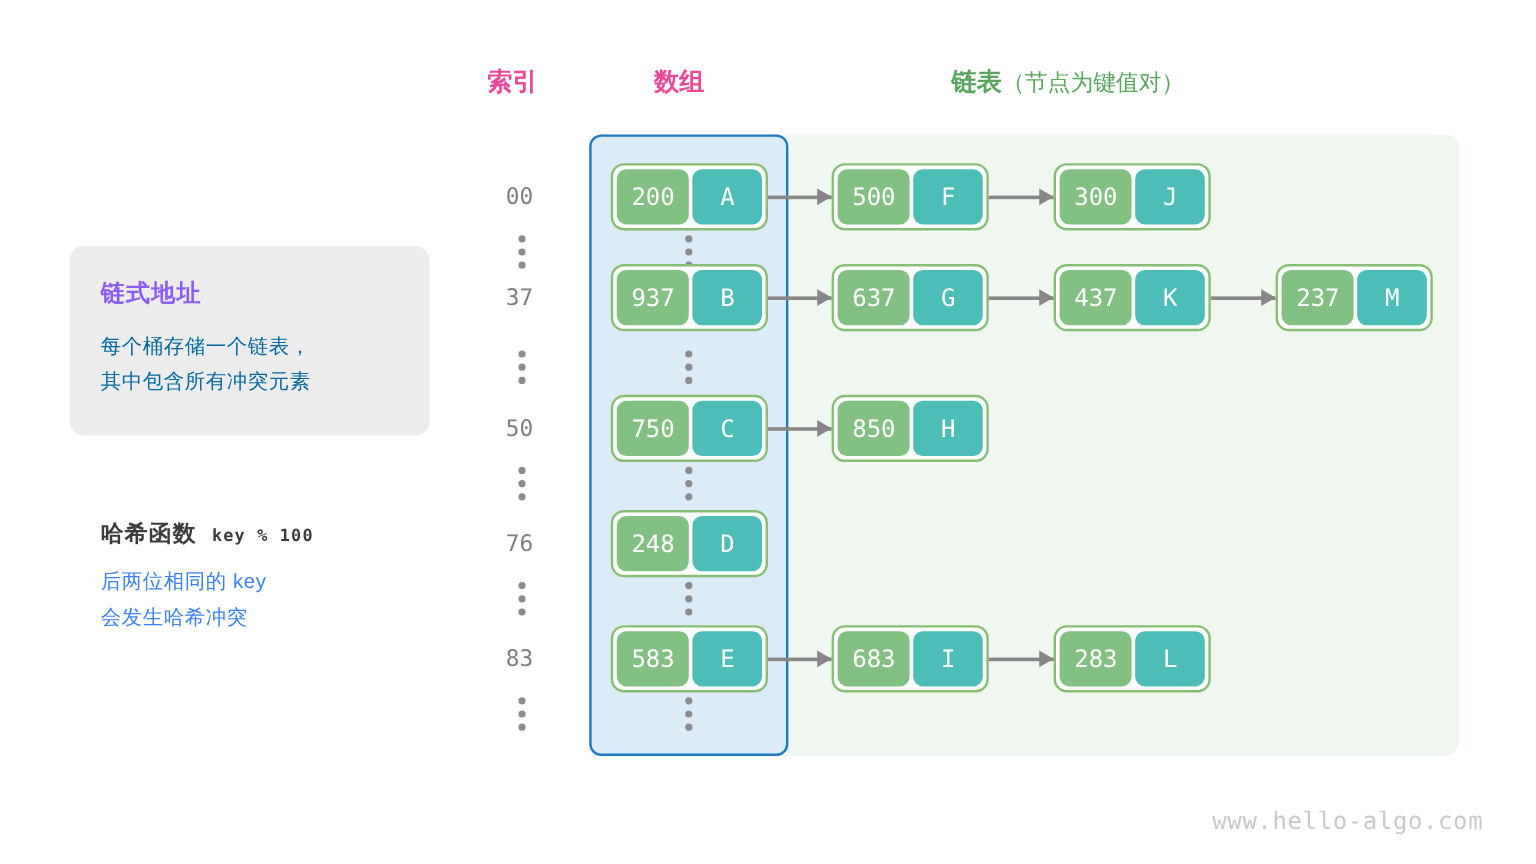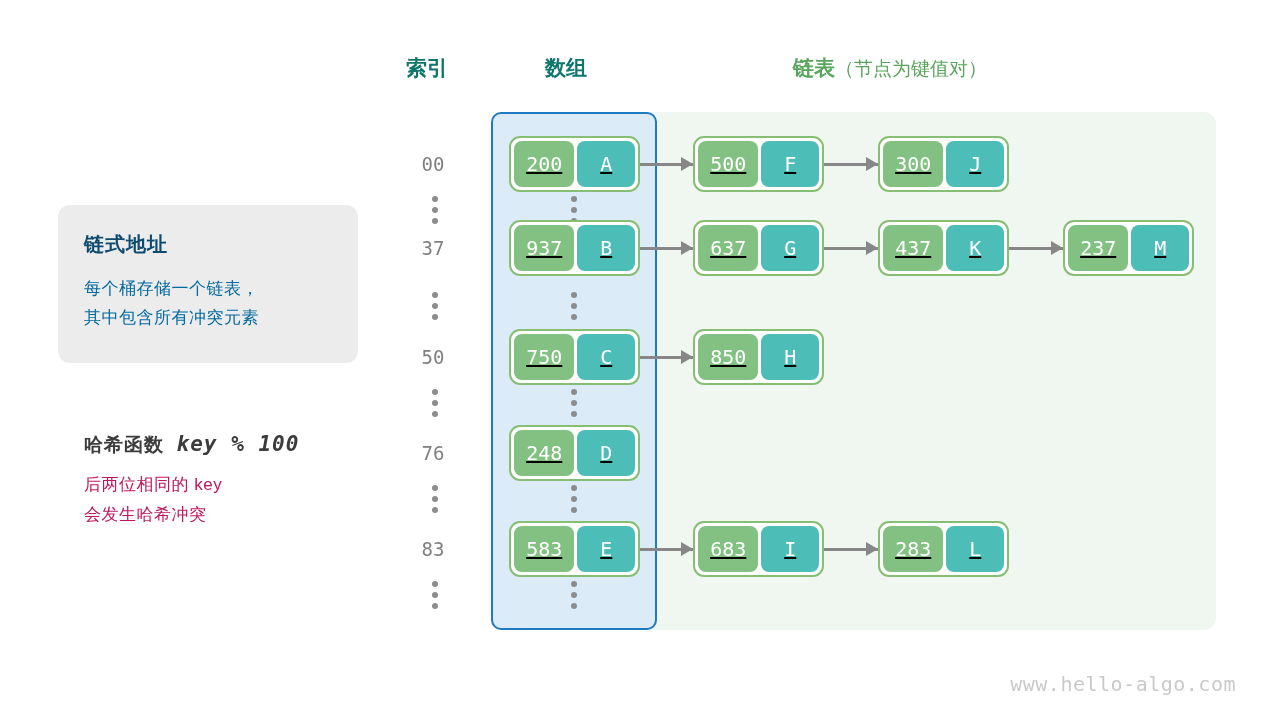"索引" .hdr { color: #0f766e -> #ec4899 }
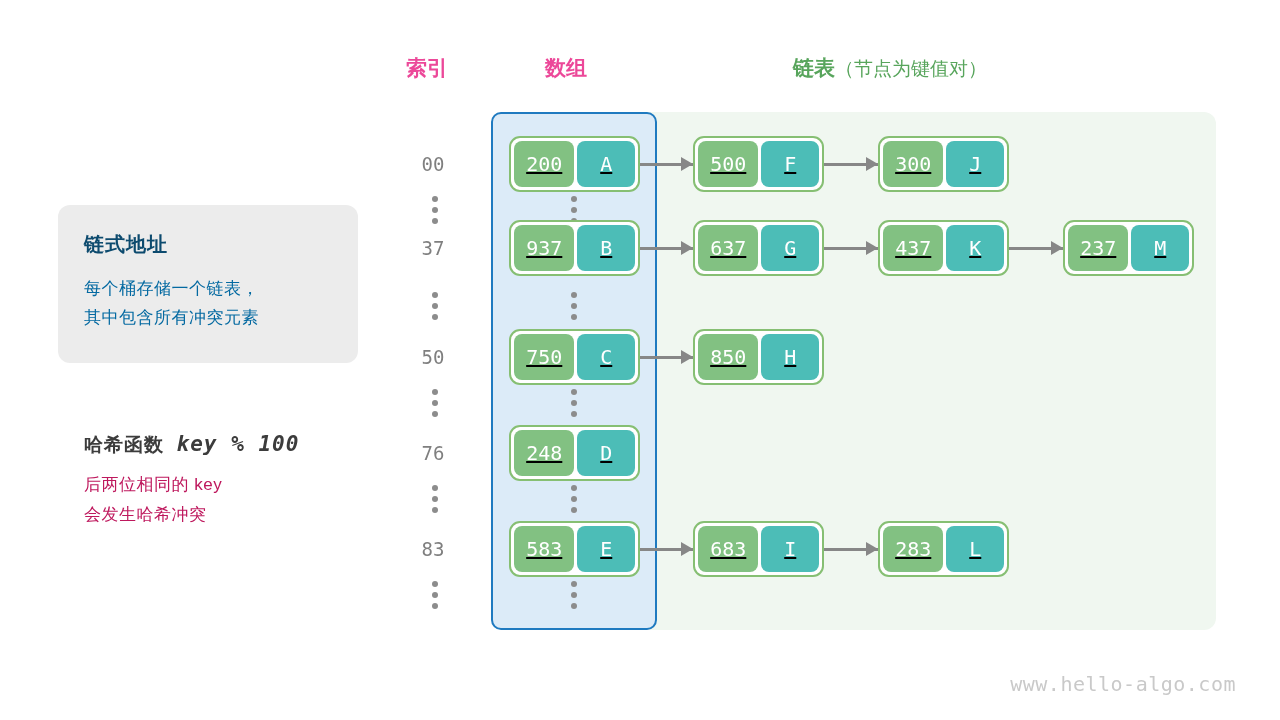"200" .chain { text-decoration: underline -> none }
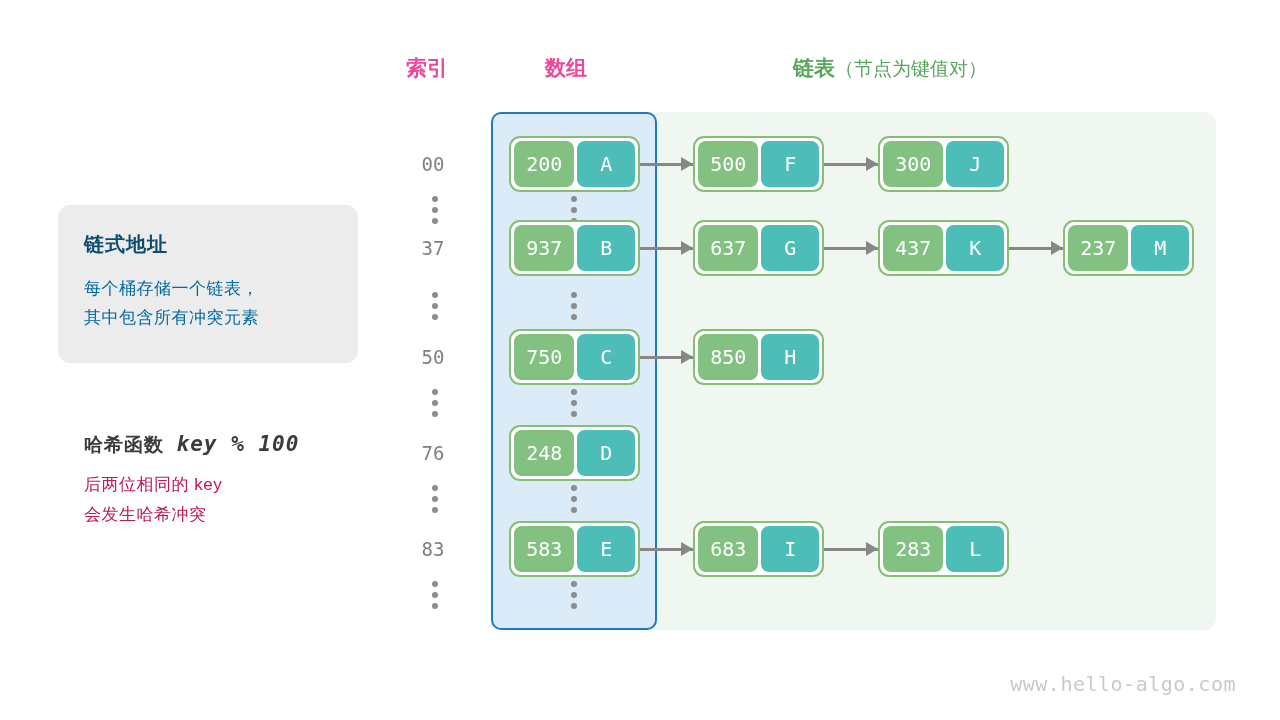"链式地址" .info-title { color: #0c4a6e -> #8b5cf6 }
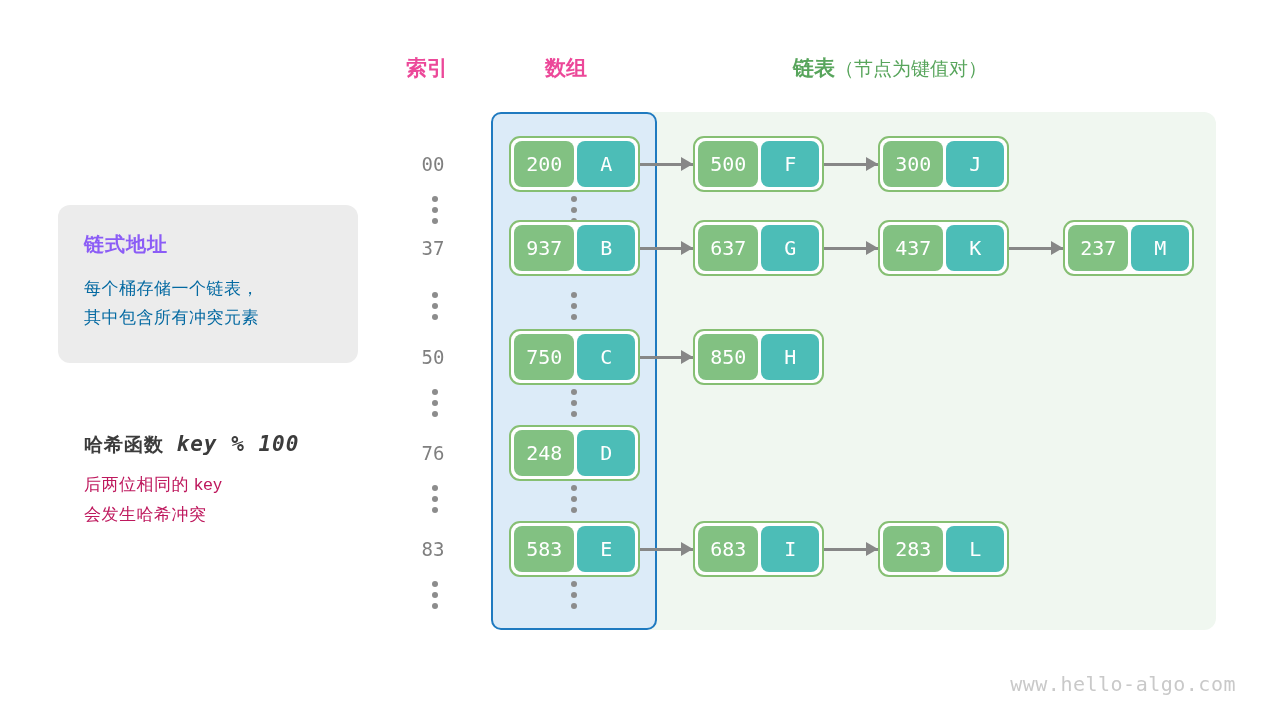"key % 100" .note-title .code { font-size: 21px -> 14px; font-style: italic -> none }
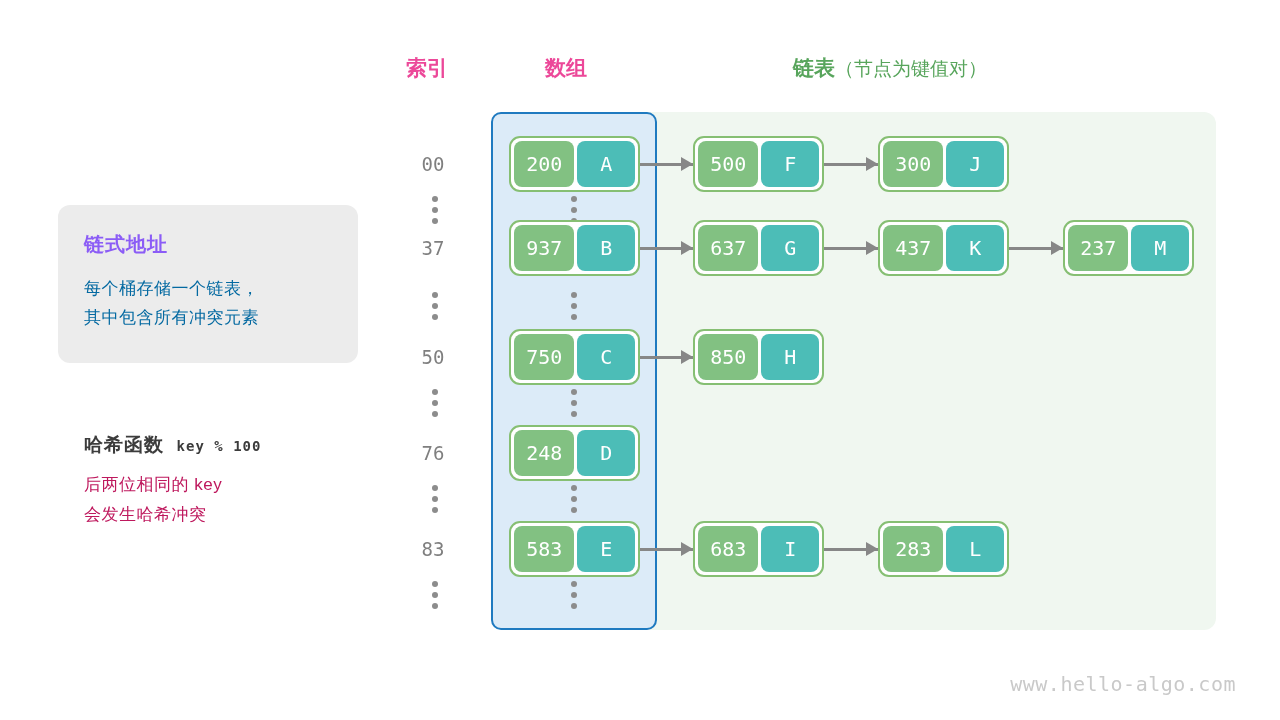"后两位相同的 key" .note-body { color: #be185d -> #3b82f6 }
